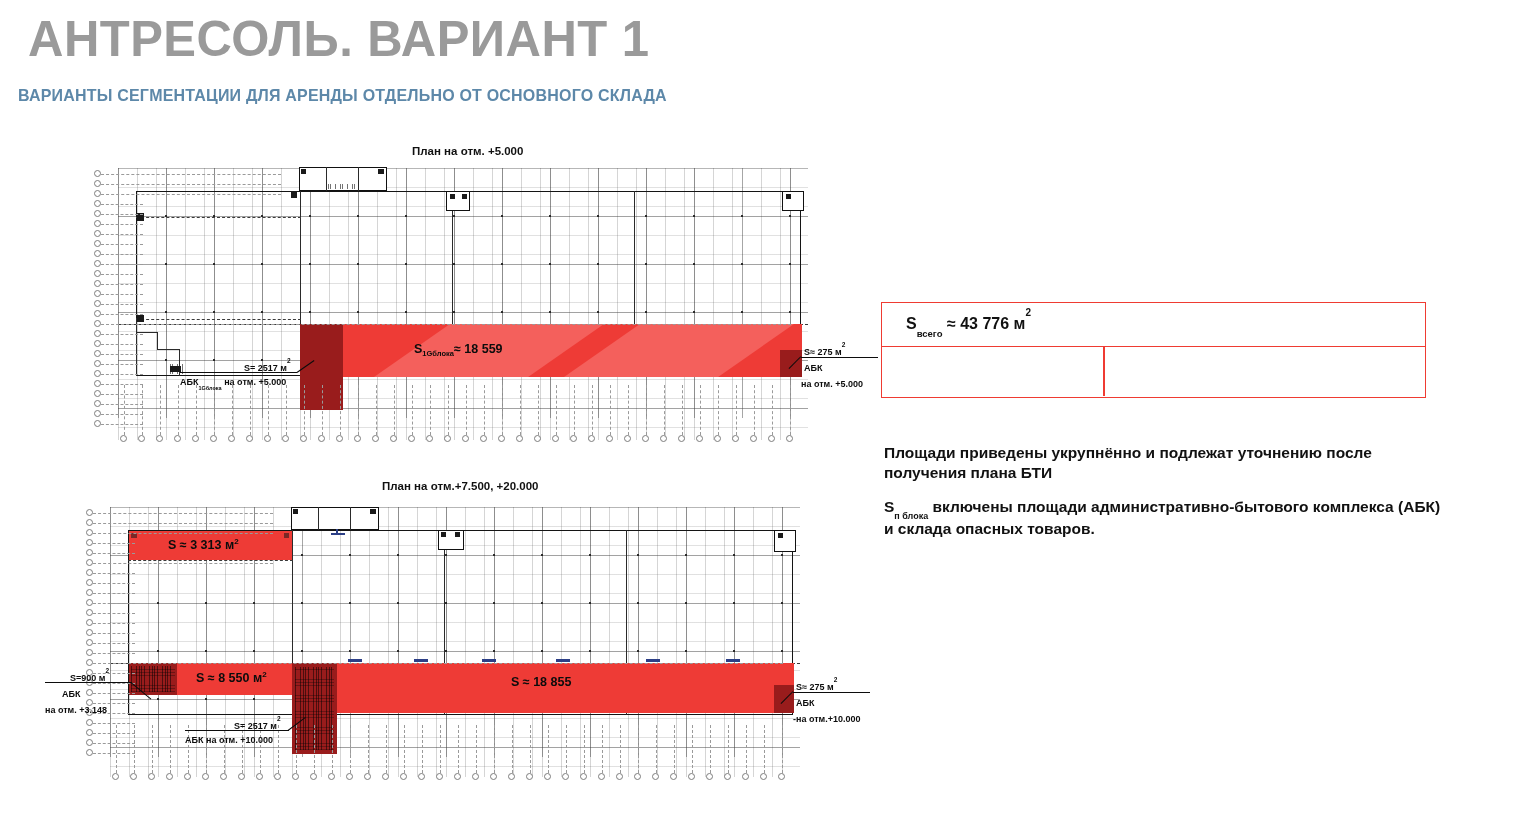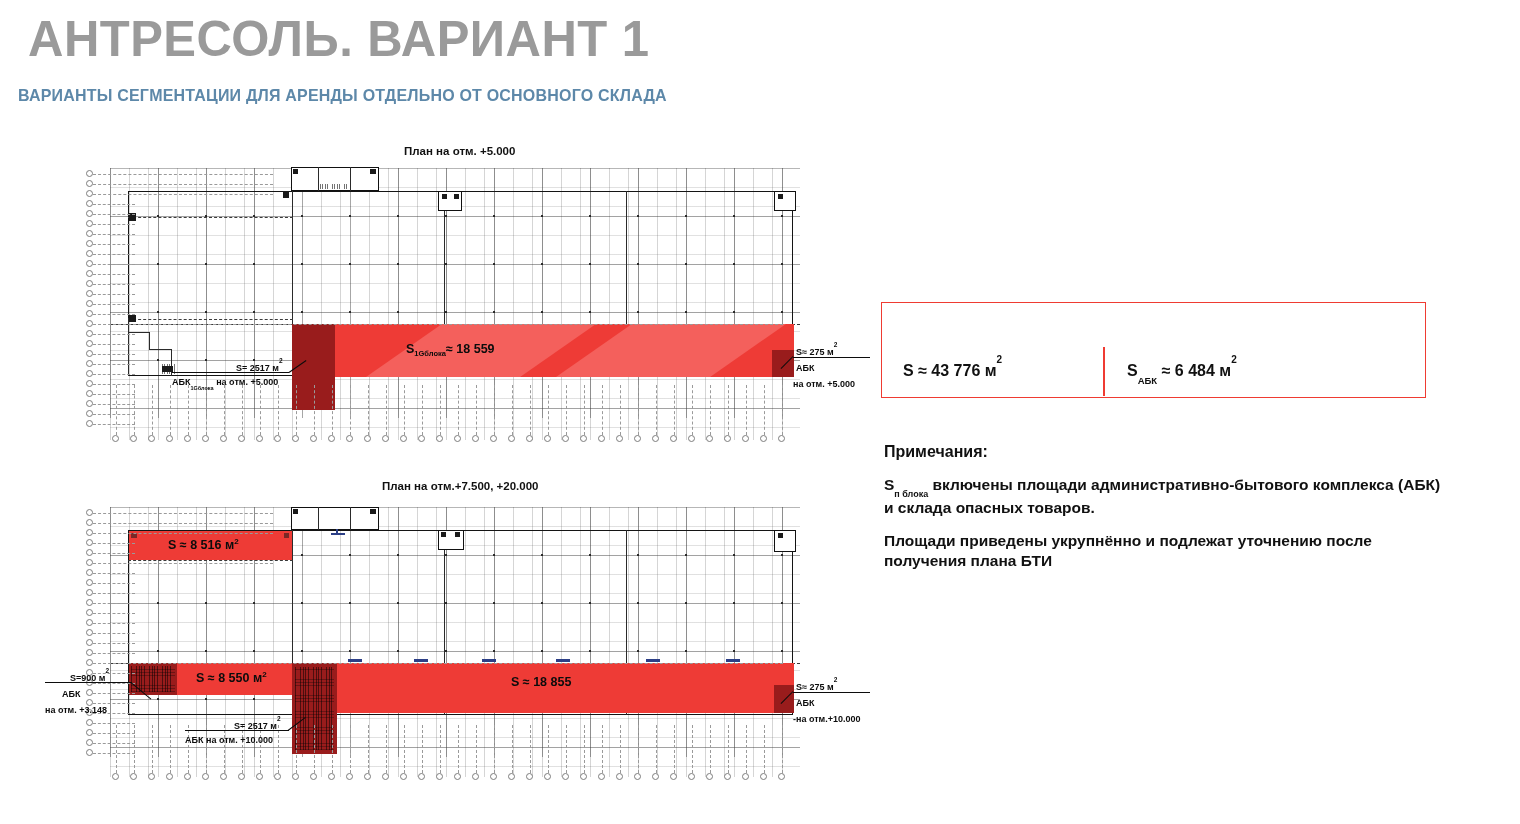"План на отм. +5.000" div.plan { left: 0px -> 8px }
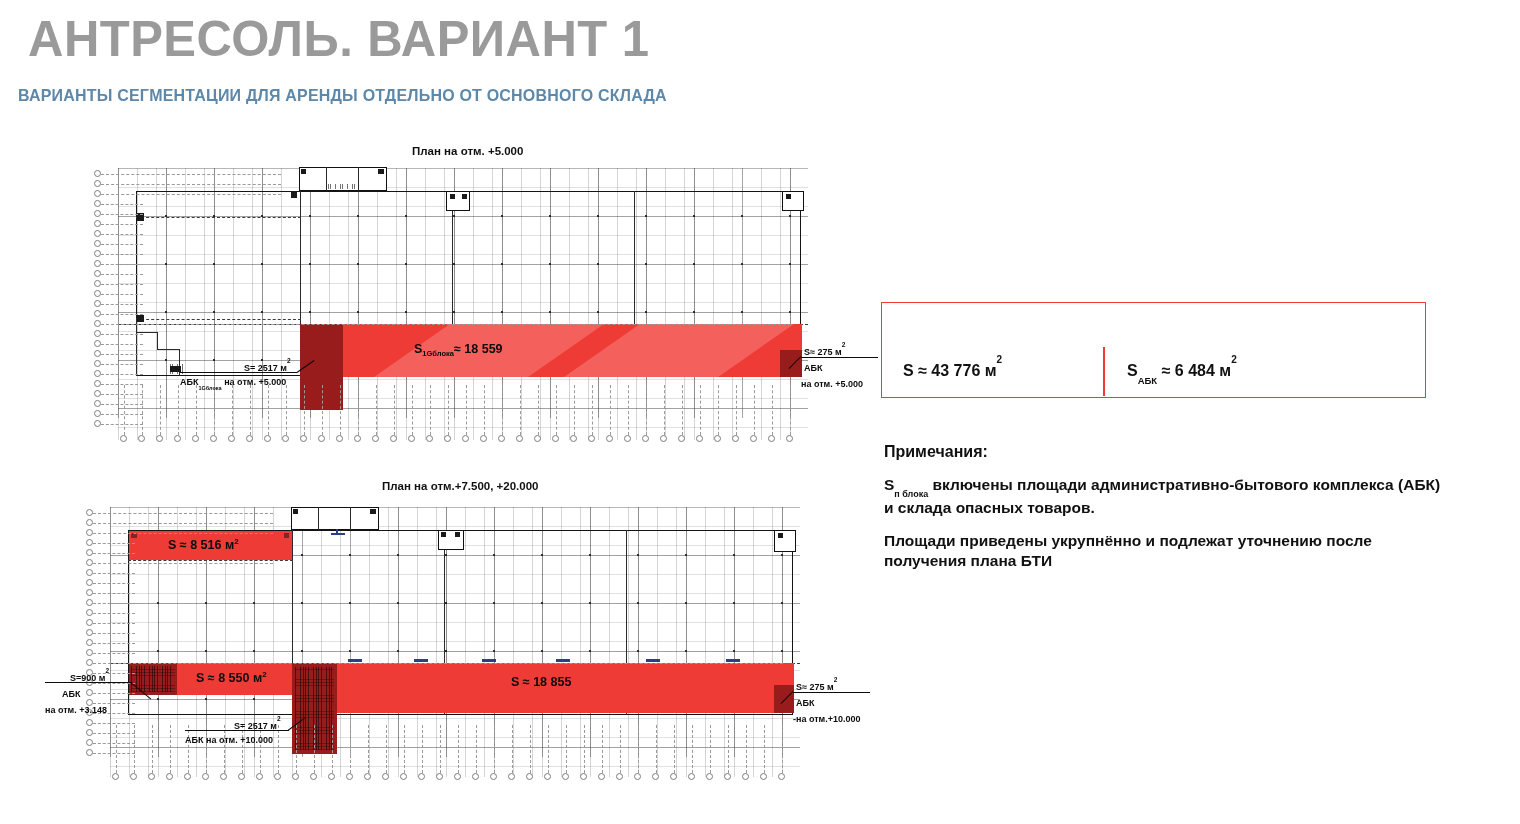"Sвсего ≈ 43 776 м2" div.tbl-row { html: none -> <div> <div> <span>S</span><sub>всего</sub> <span>≈ 43 776 м</span><sup>2</sup> </div> </div> }
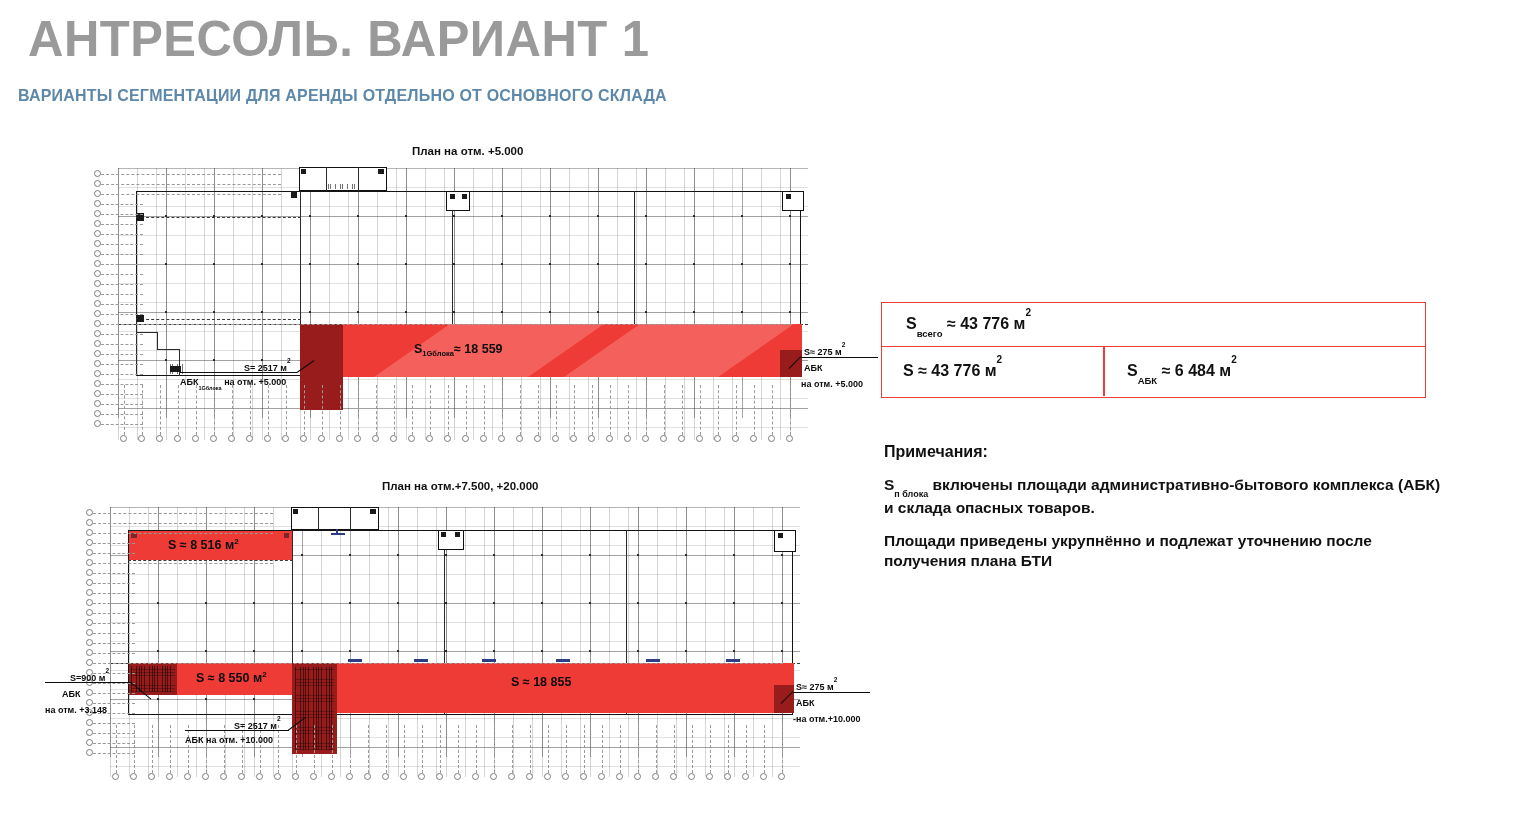"S ≈ 43 776 м2" div.tbl-row { html: <div> <div> <span>S</span><sub></sub> <span>≈ 43 776 м</span><sup>2</sup> </div> <div> <span>S</span><sub>АБК</sub> <span>≈ 6 484 м</span><sup>2</sup> </div> </div> -> none }
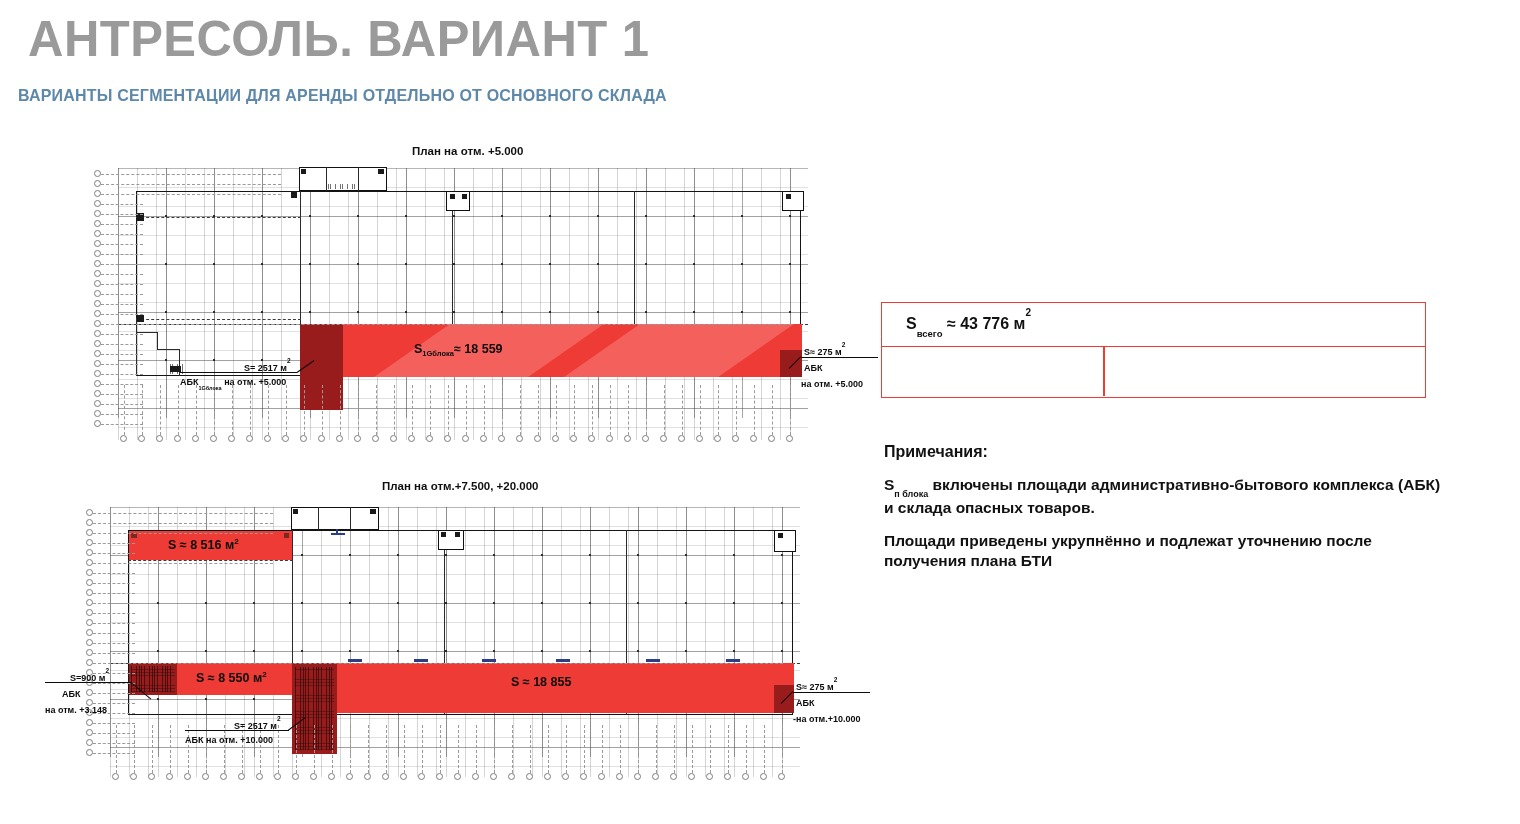"Примечания:" div { html: <div>Примечания:</div> -> none }
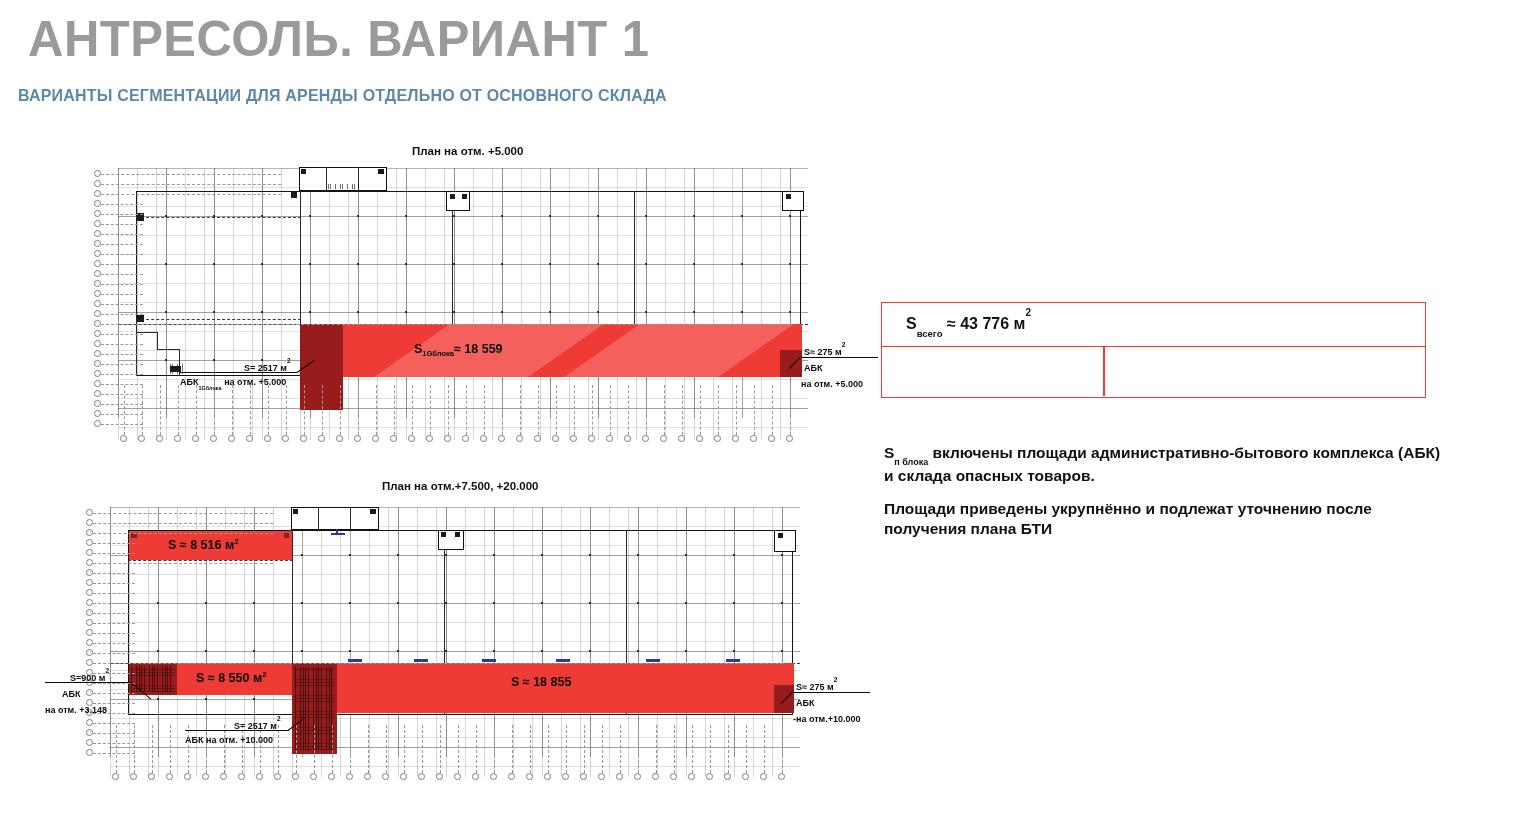"Sп блока включены площади" div.note { order: before "Площади приведены укрупнённо и подлежат" -> after "Площади приведены укрупнённо и подлежат" }
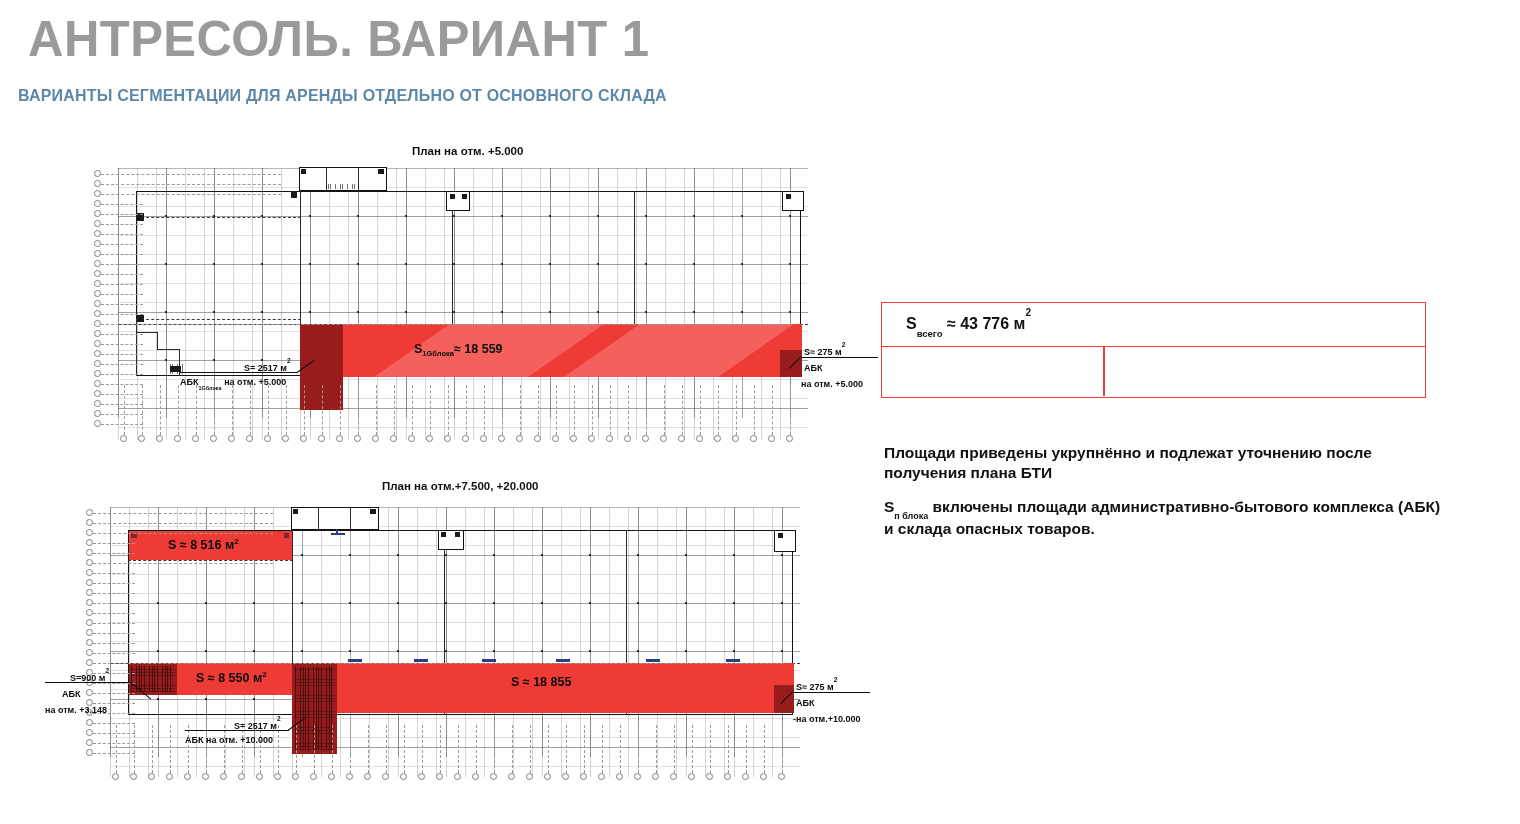"S ≈ 8 516 м" span { text: 8 516 -> 3 313 }
